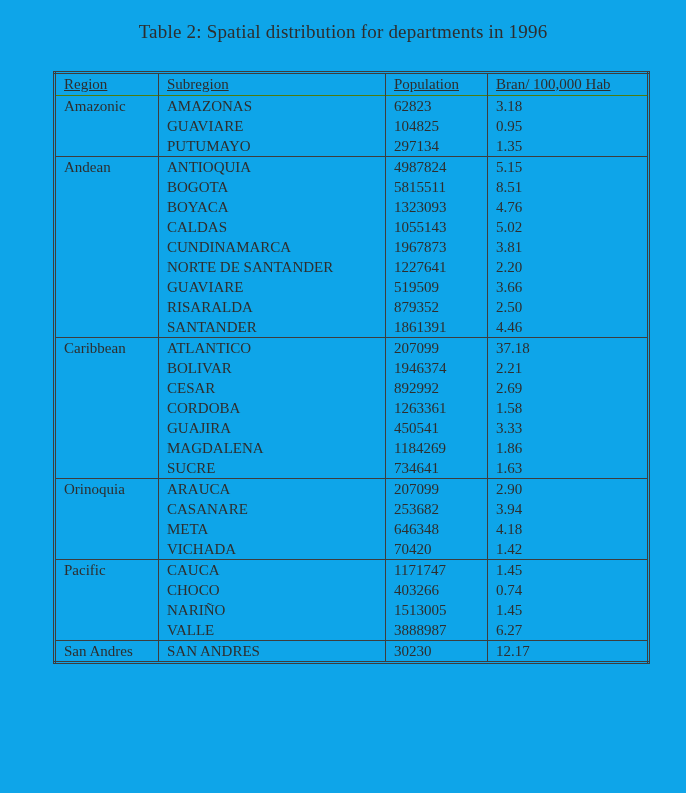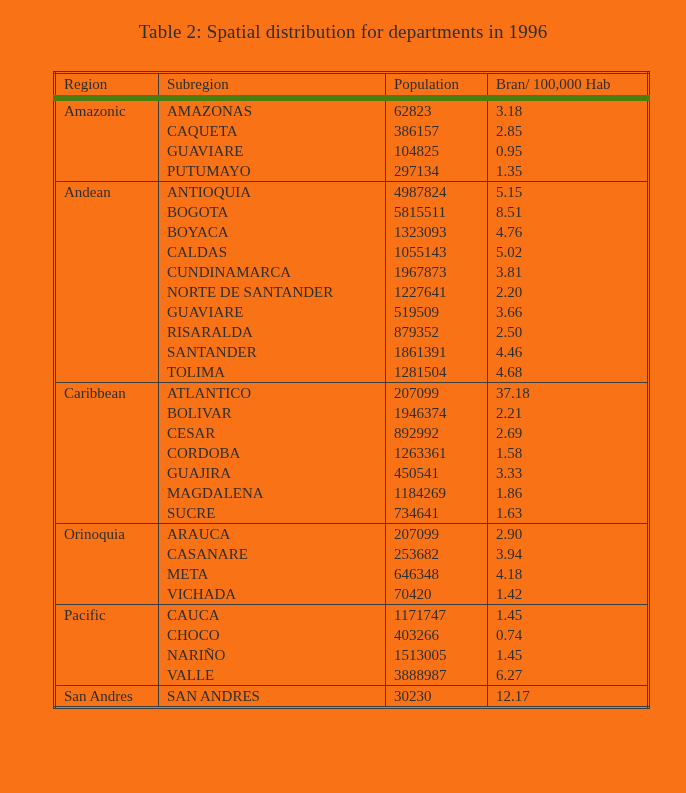"Table 2: Spatial distribution for" .page { background: #f97316 -> #0ea5e9 }
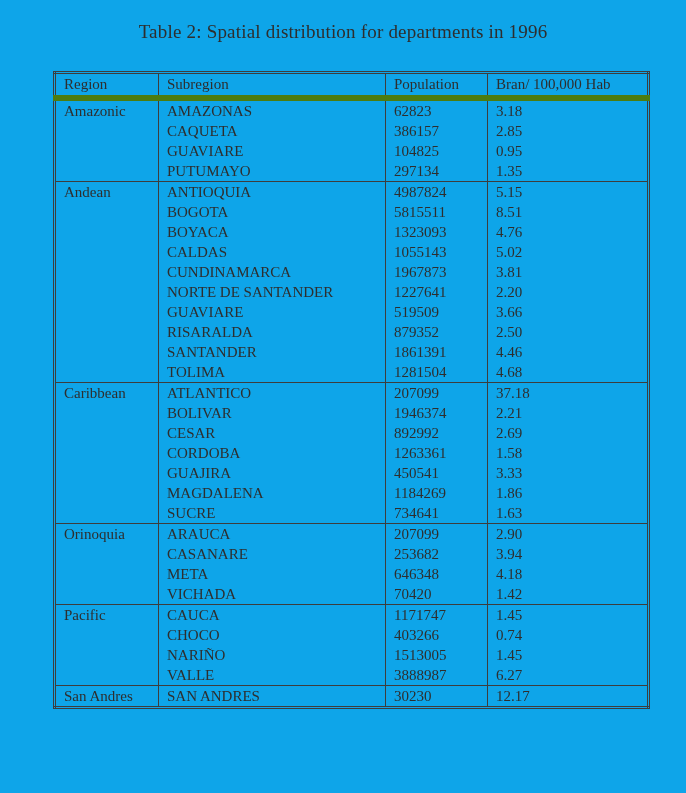"Region" table.paper-table thead { border-bottom: 6px solid #4d7c0f -> 1px solid #4d7c0f; text-decoration: none -> underline }
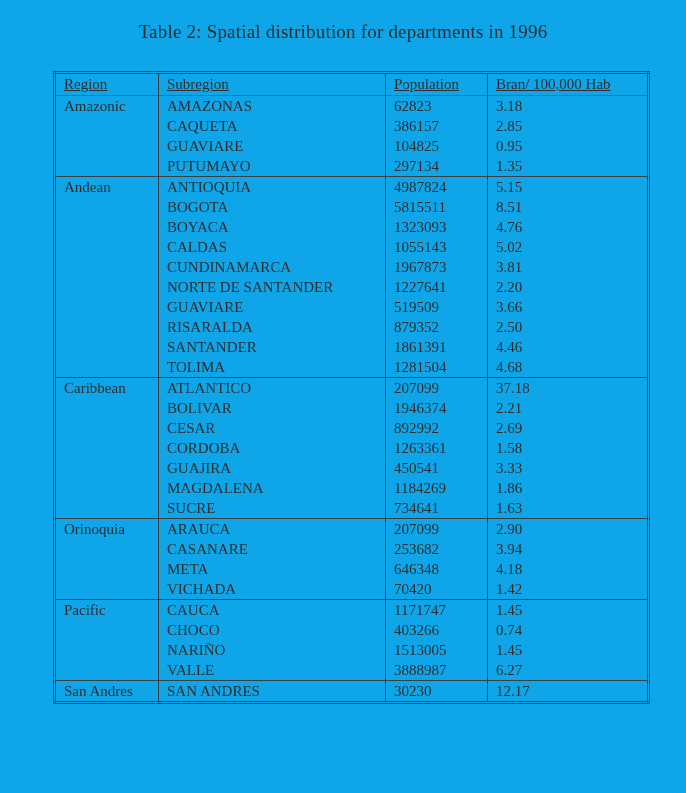"CAQUETA" tr { html: <tr> <td></td> <td>CAQUETA</td> <td>386157</td> <td>2.85</td> </tr> -> none }
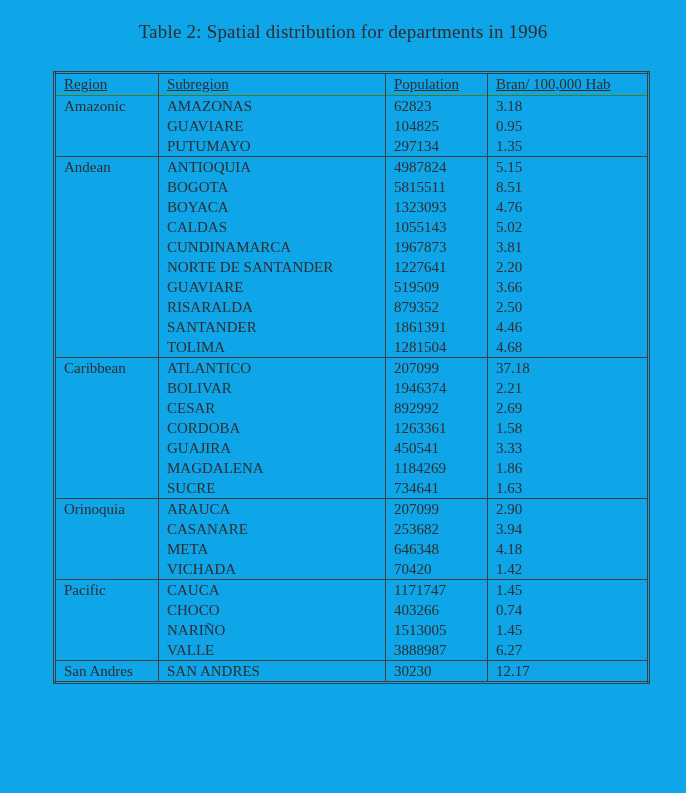"TOLIMA" tr { html: <tr> <td></td> <td>TOLIMA</td> <td>1281504</td> <td>4.68</td> </tr> -> none }
